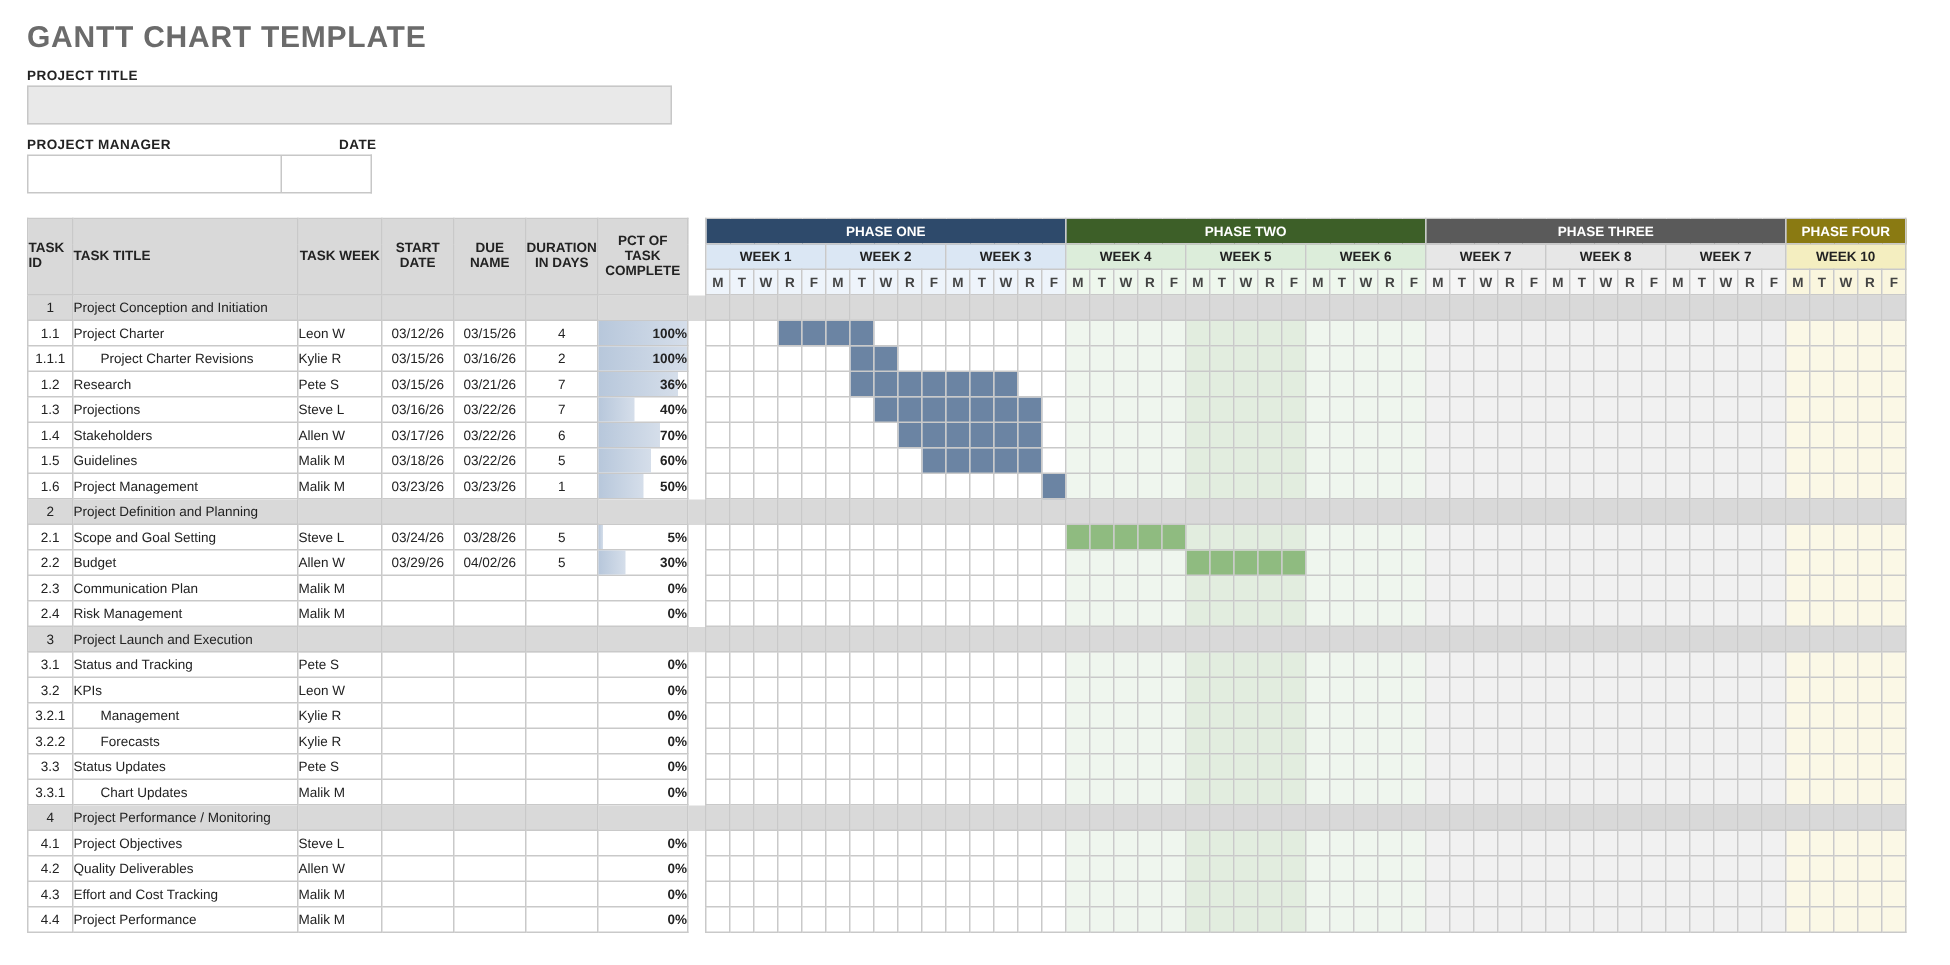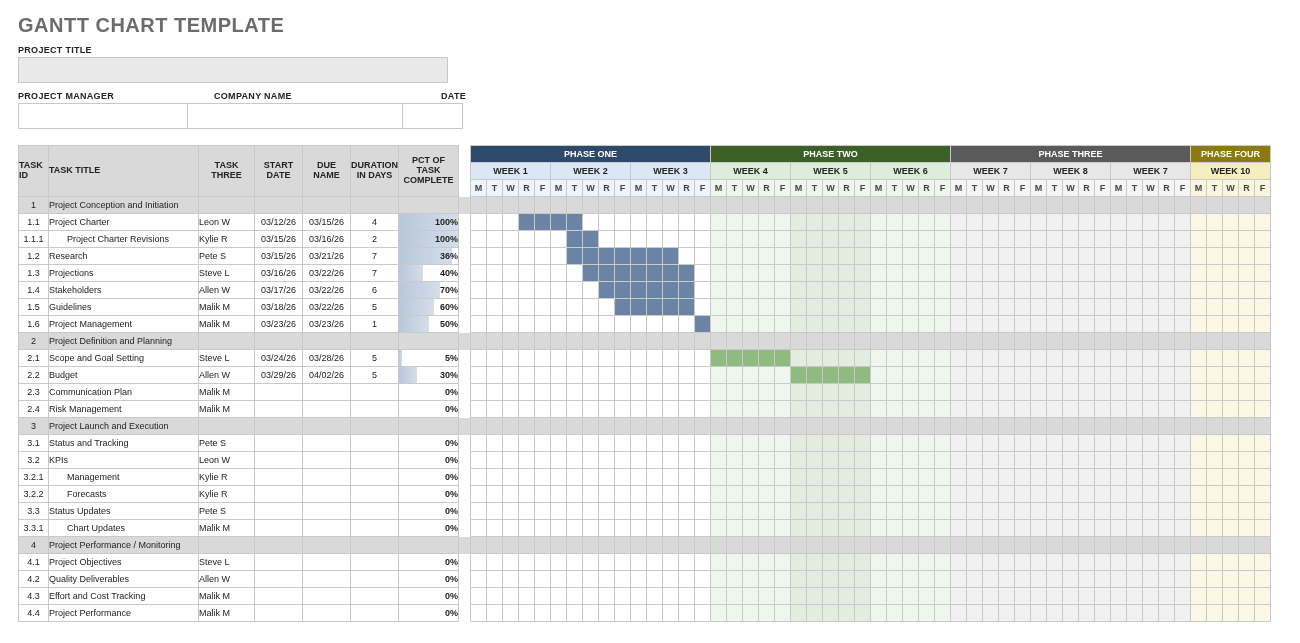"COMPANY NAME" div.meta-group { html: <div> <span>COMPANY NAME</span> <div></div> </div> -> none }
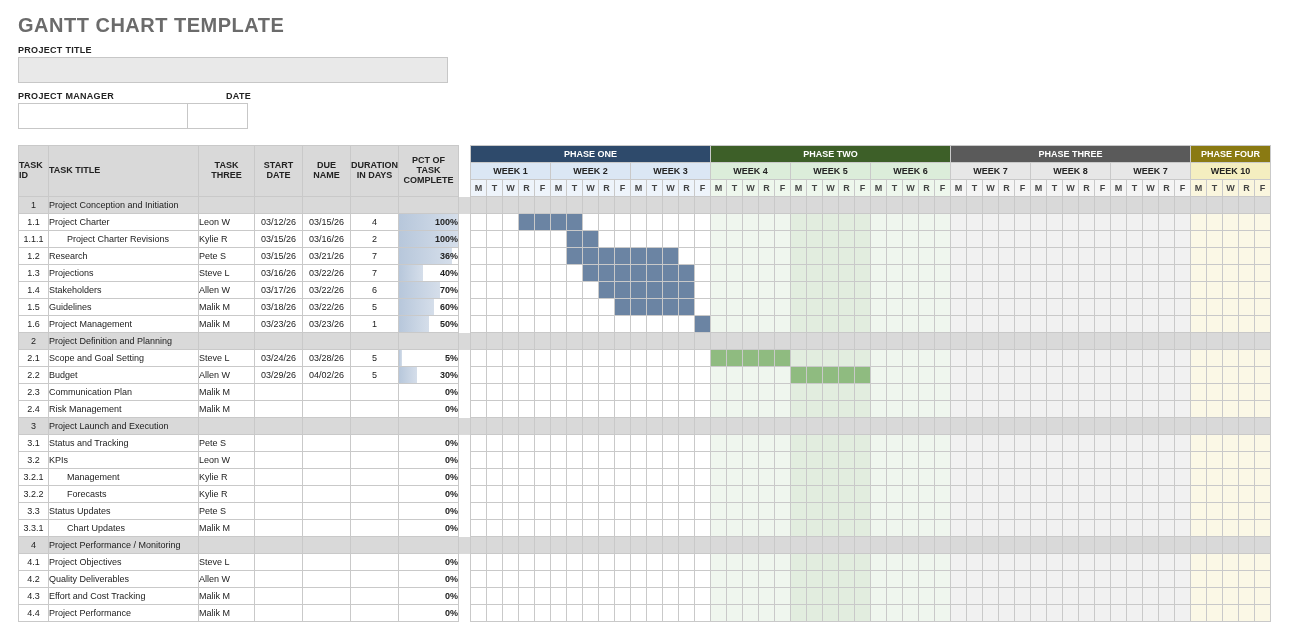"TASK THREE" th.task-hdr { text: THREE -> WEEK }
